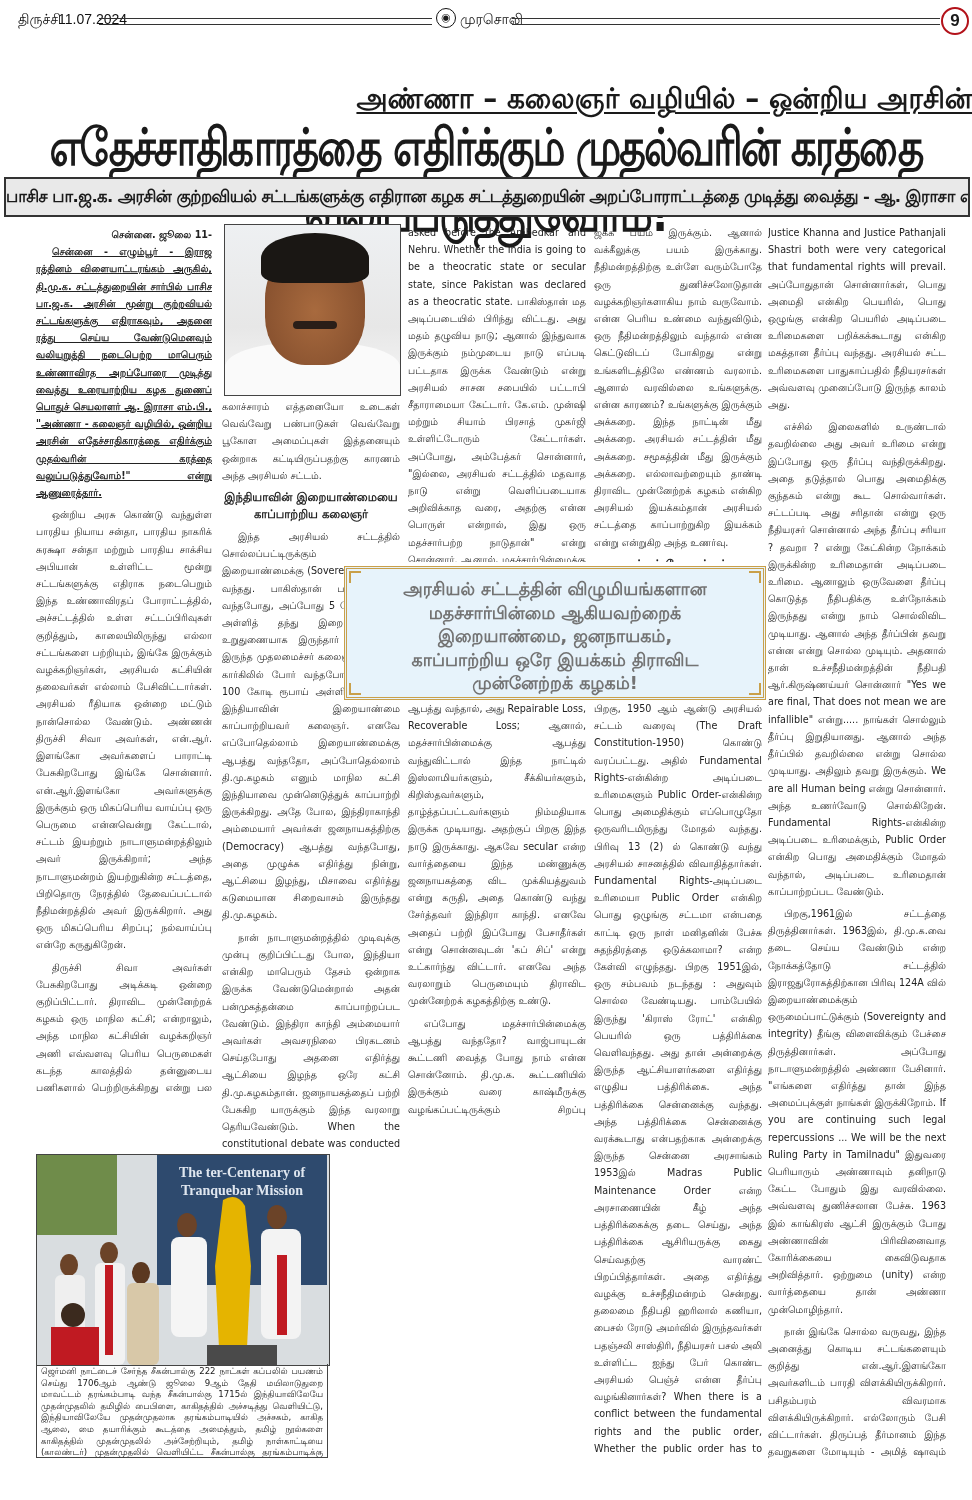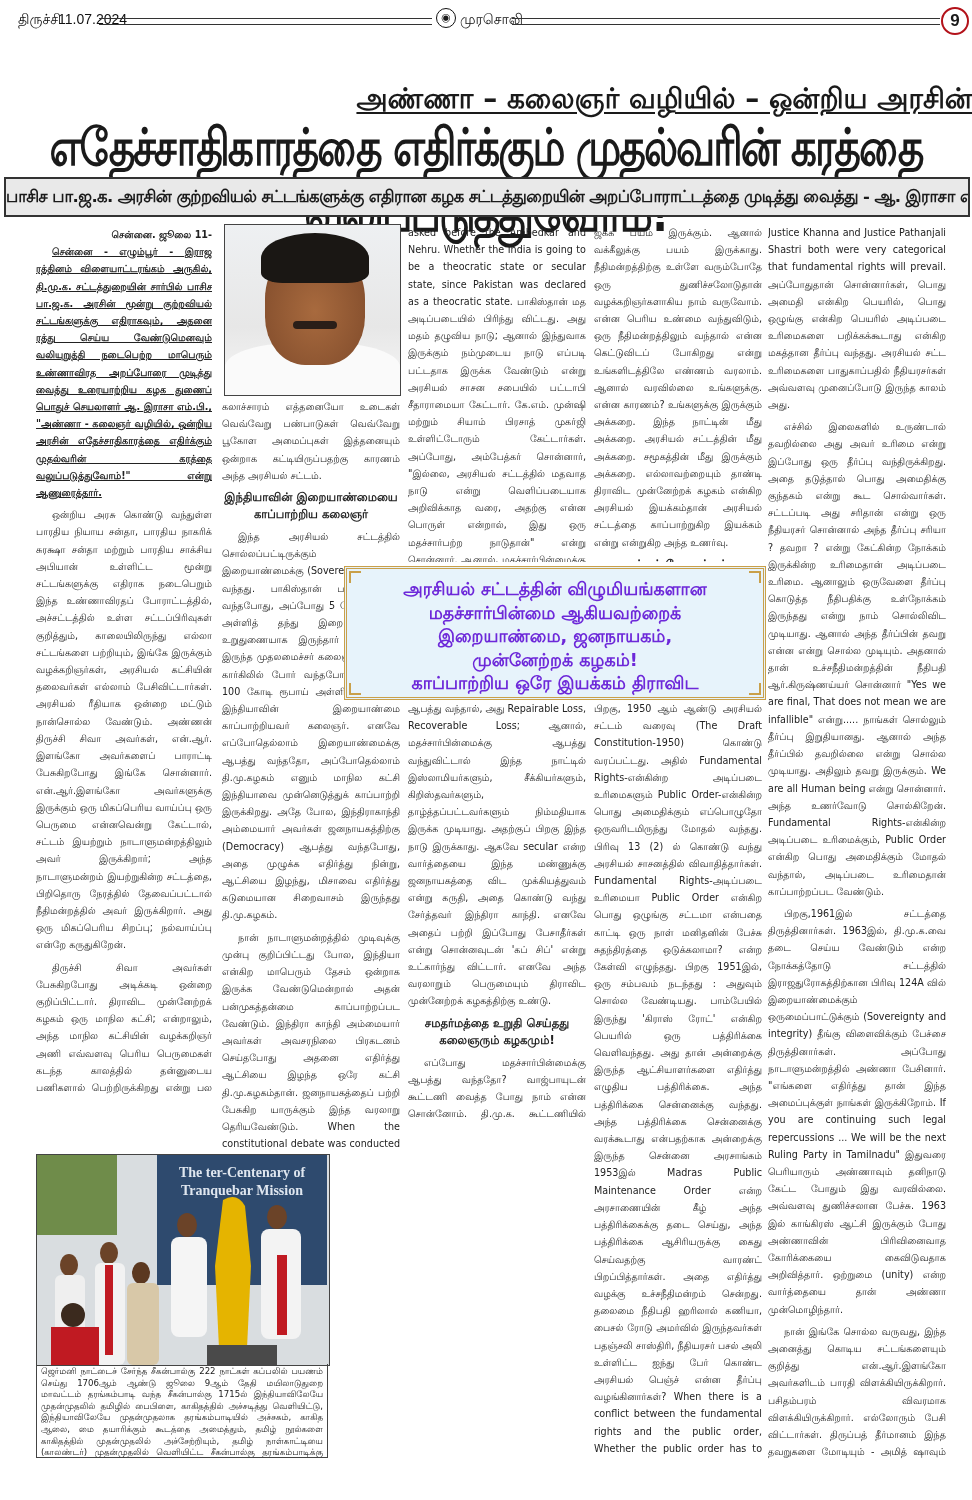"அரசியல் சட்டத்தின் விழுமியங்களான" .pull .txt { color: #6d28d9 -> #737373 }
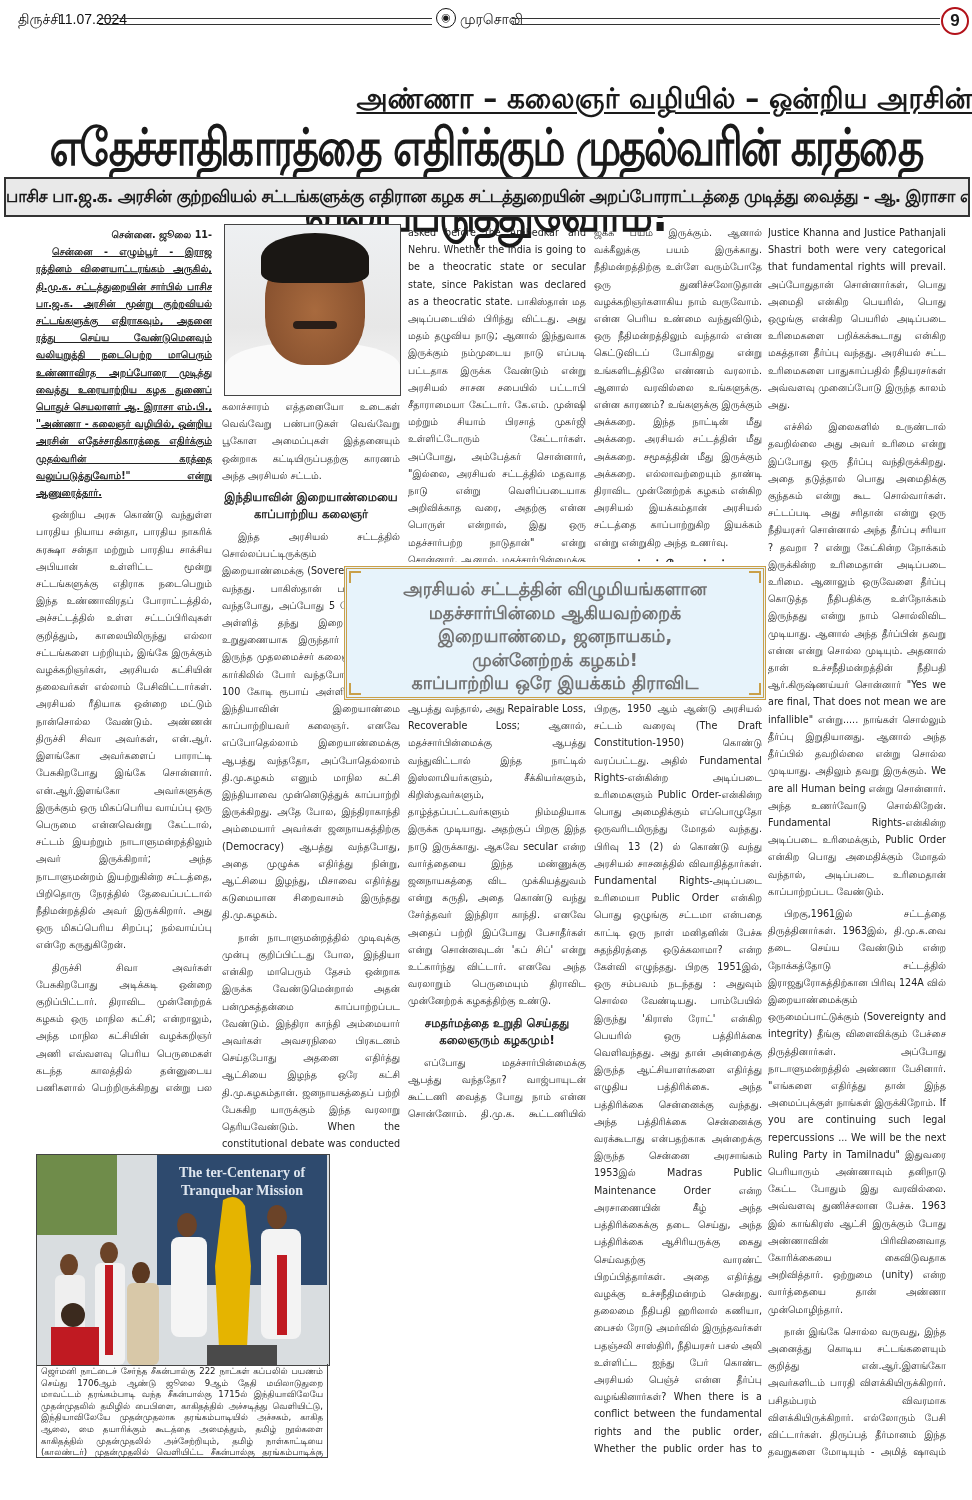"முன்னேற்றக் கழகம்!" div { order: before "காப்பாற்றிய ஒரே இயக்கம் திராவிட" -> after "காப்பாற்றிய ஒரே இயக்கம் திராவிட" }
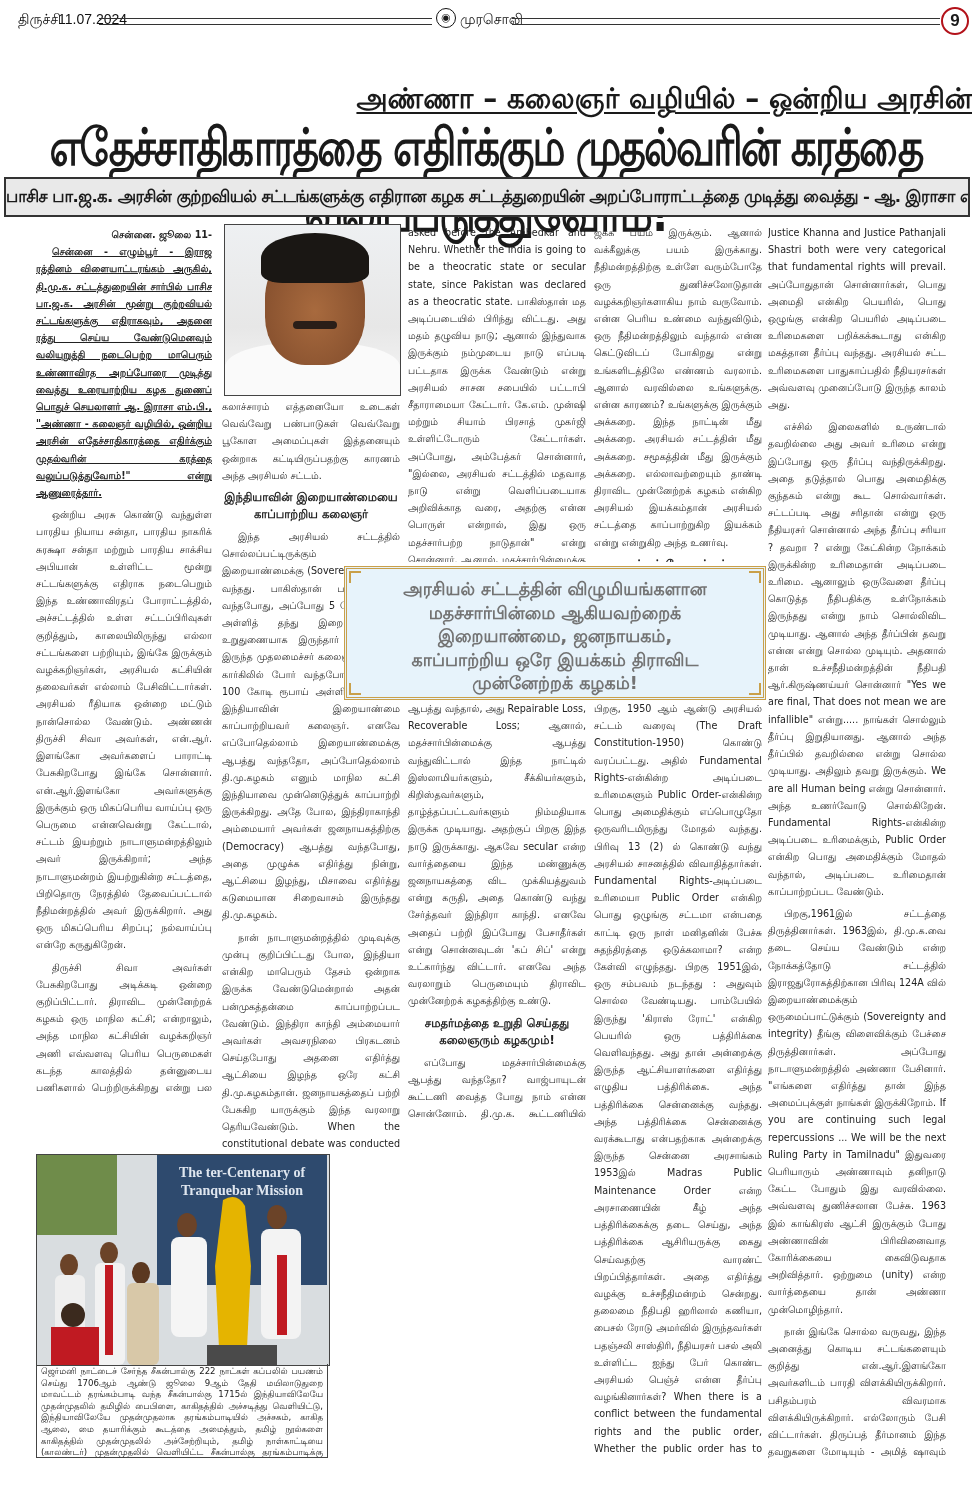"சமதர்மத்தை உறுதி செய்தது கலைஞரும்" div.subhead { html: <div>சமதர்மத்தை உறுதி செய்தது கலைஞரும் கழகமும்!</div> -> none }
